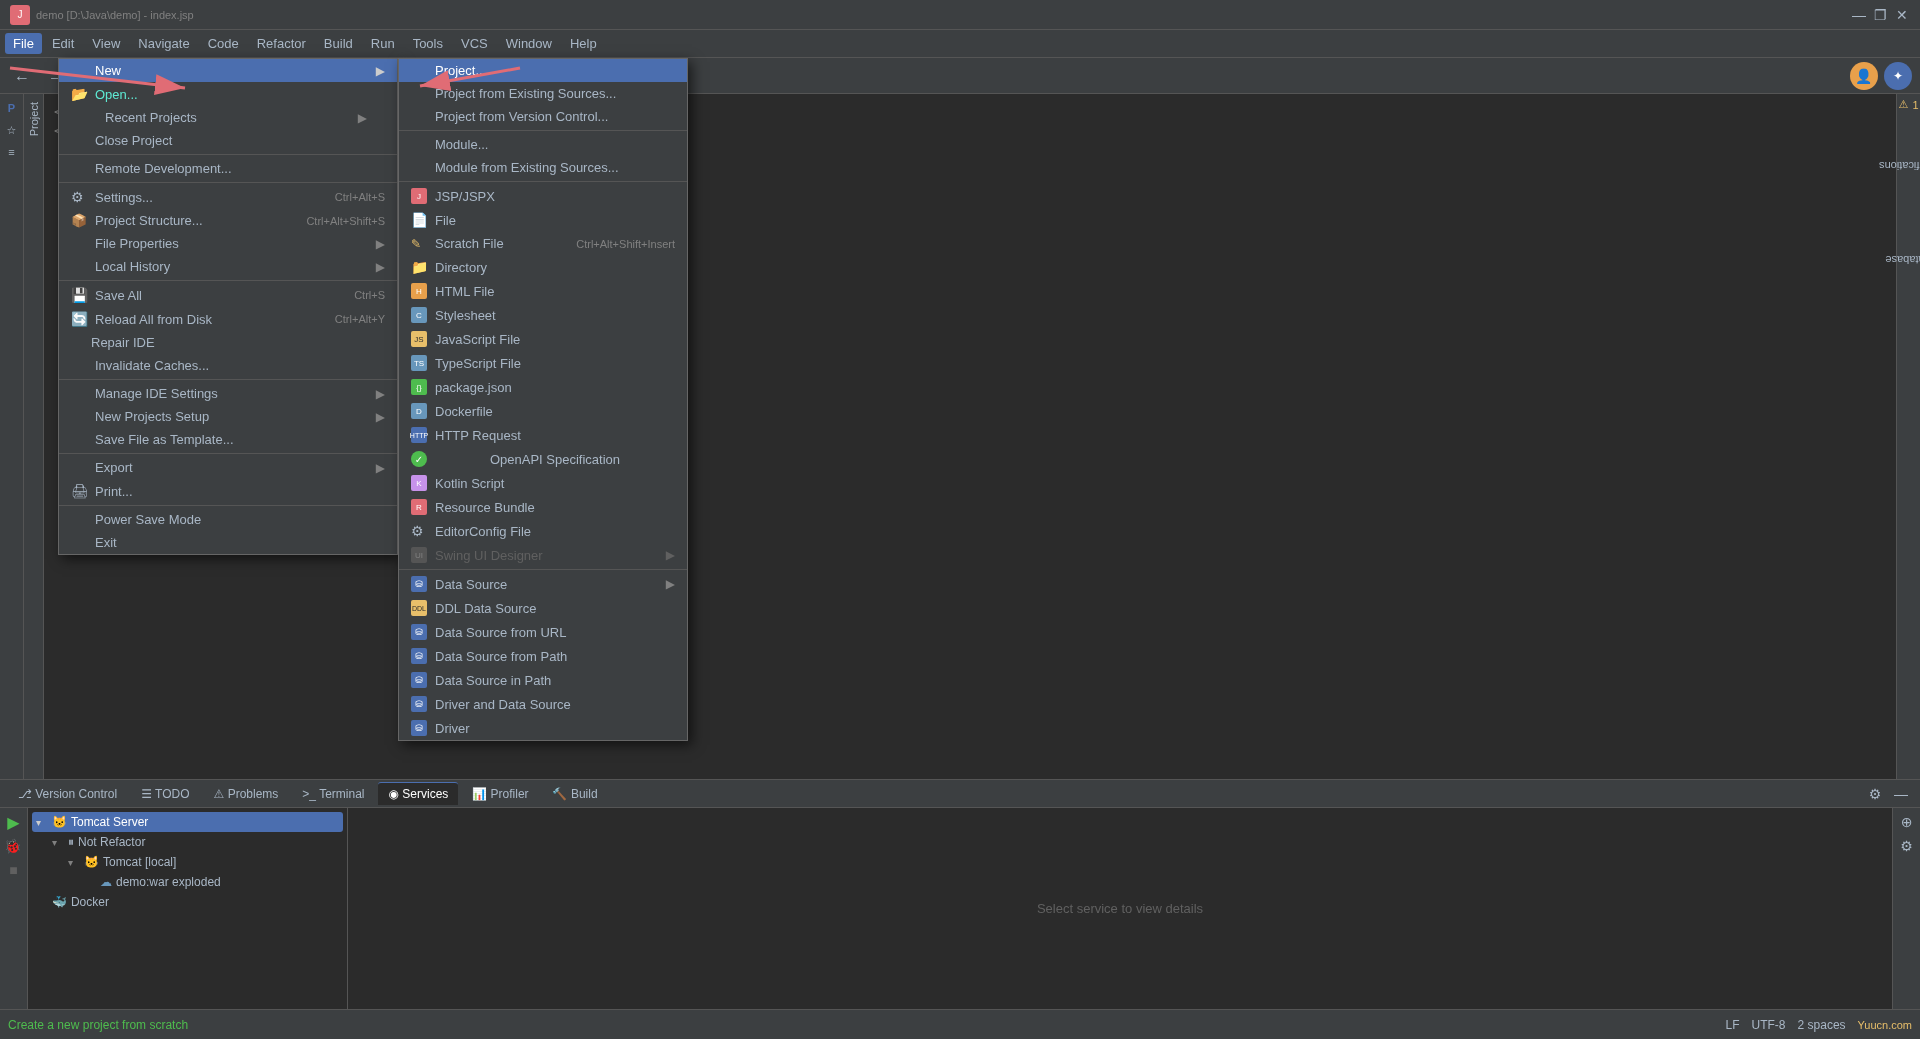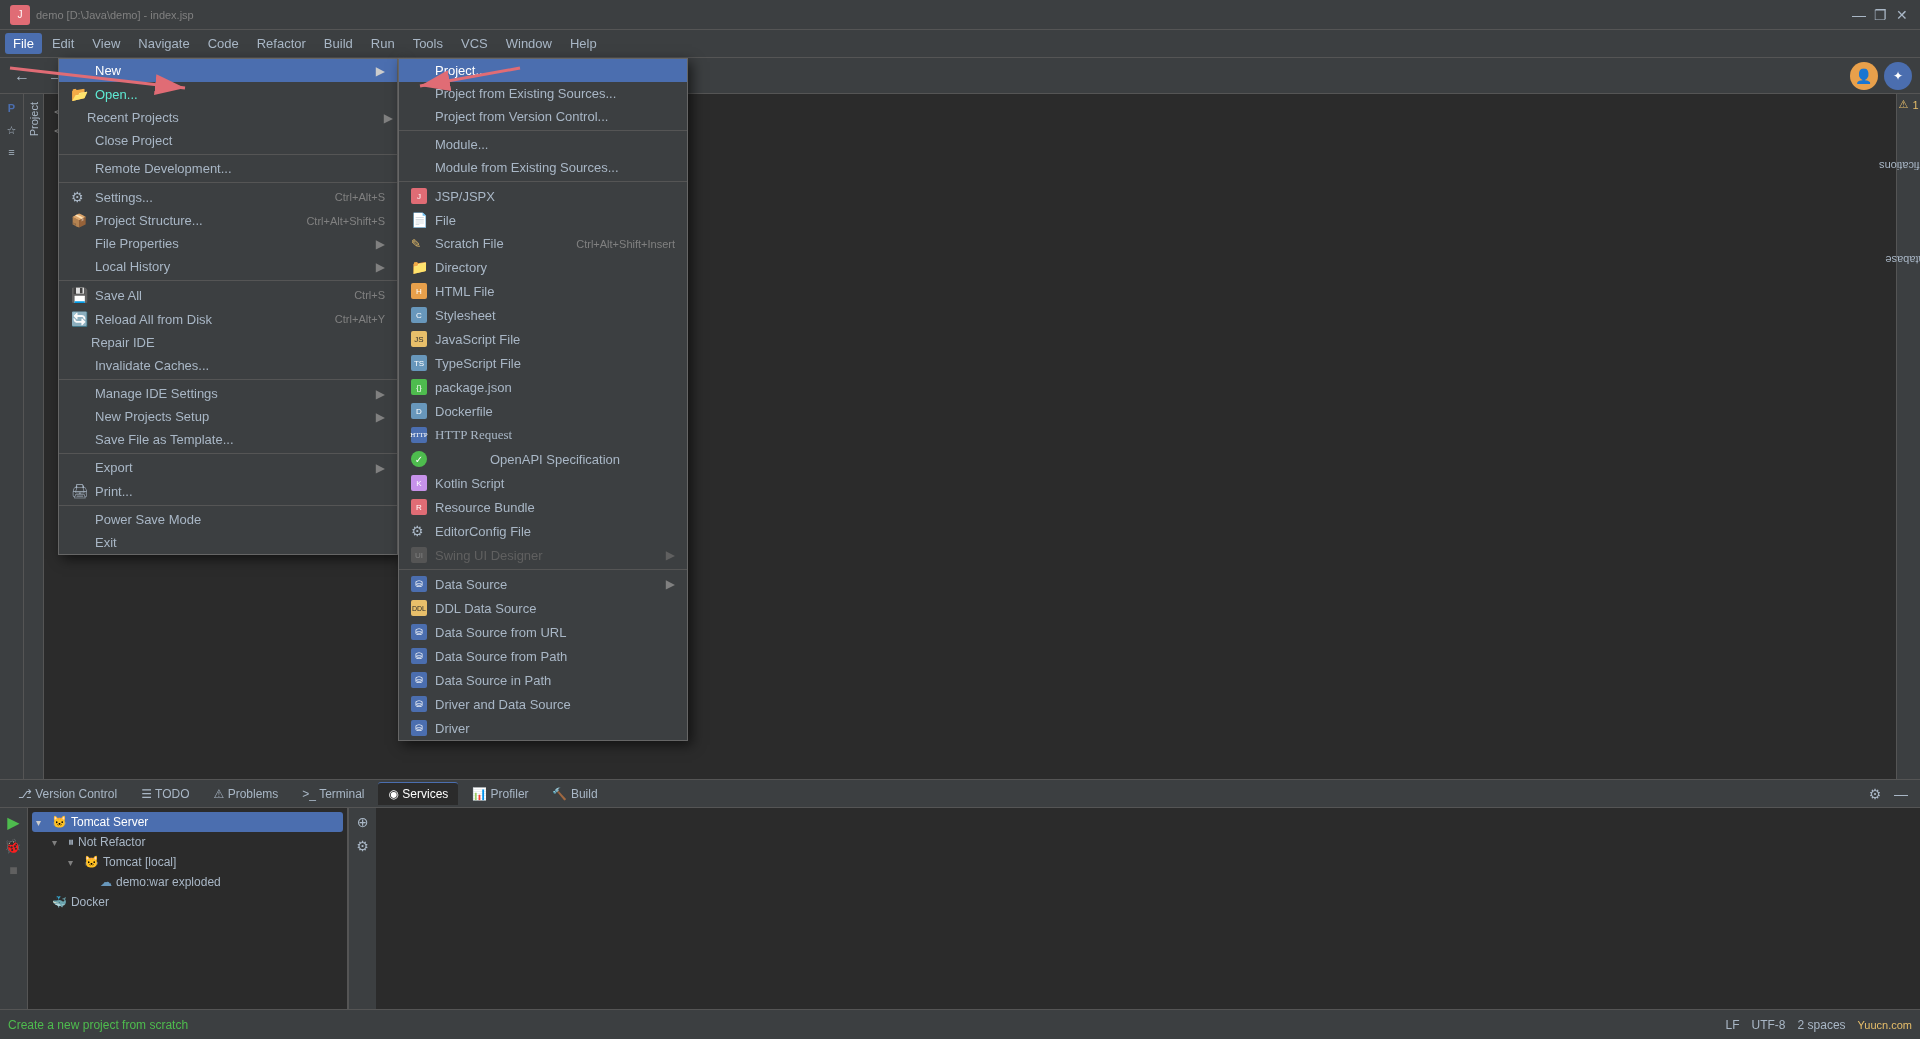"Recent Projects" div { gap: 8px -> none; padding: 4px 4px -> 4px 30px }
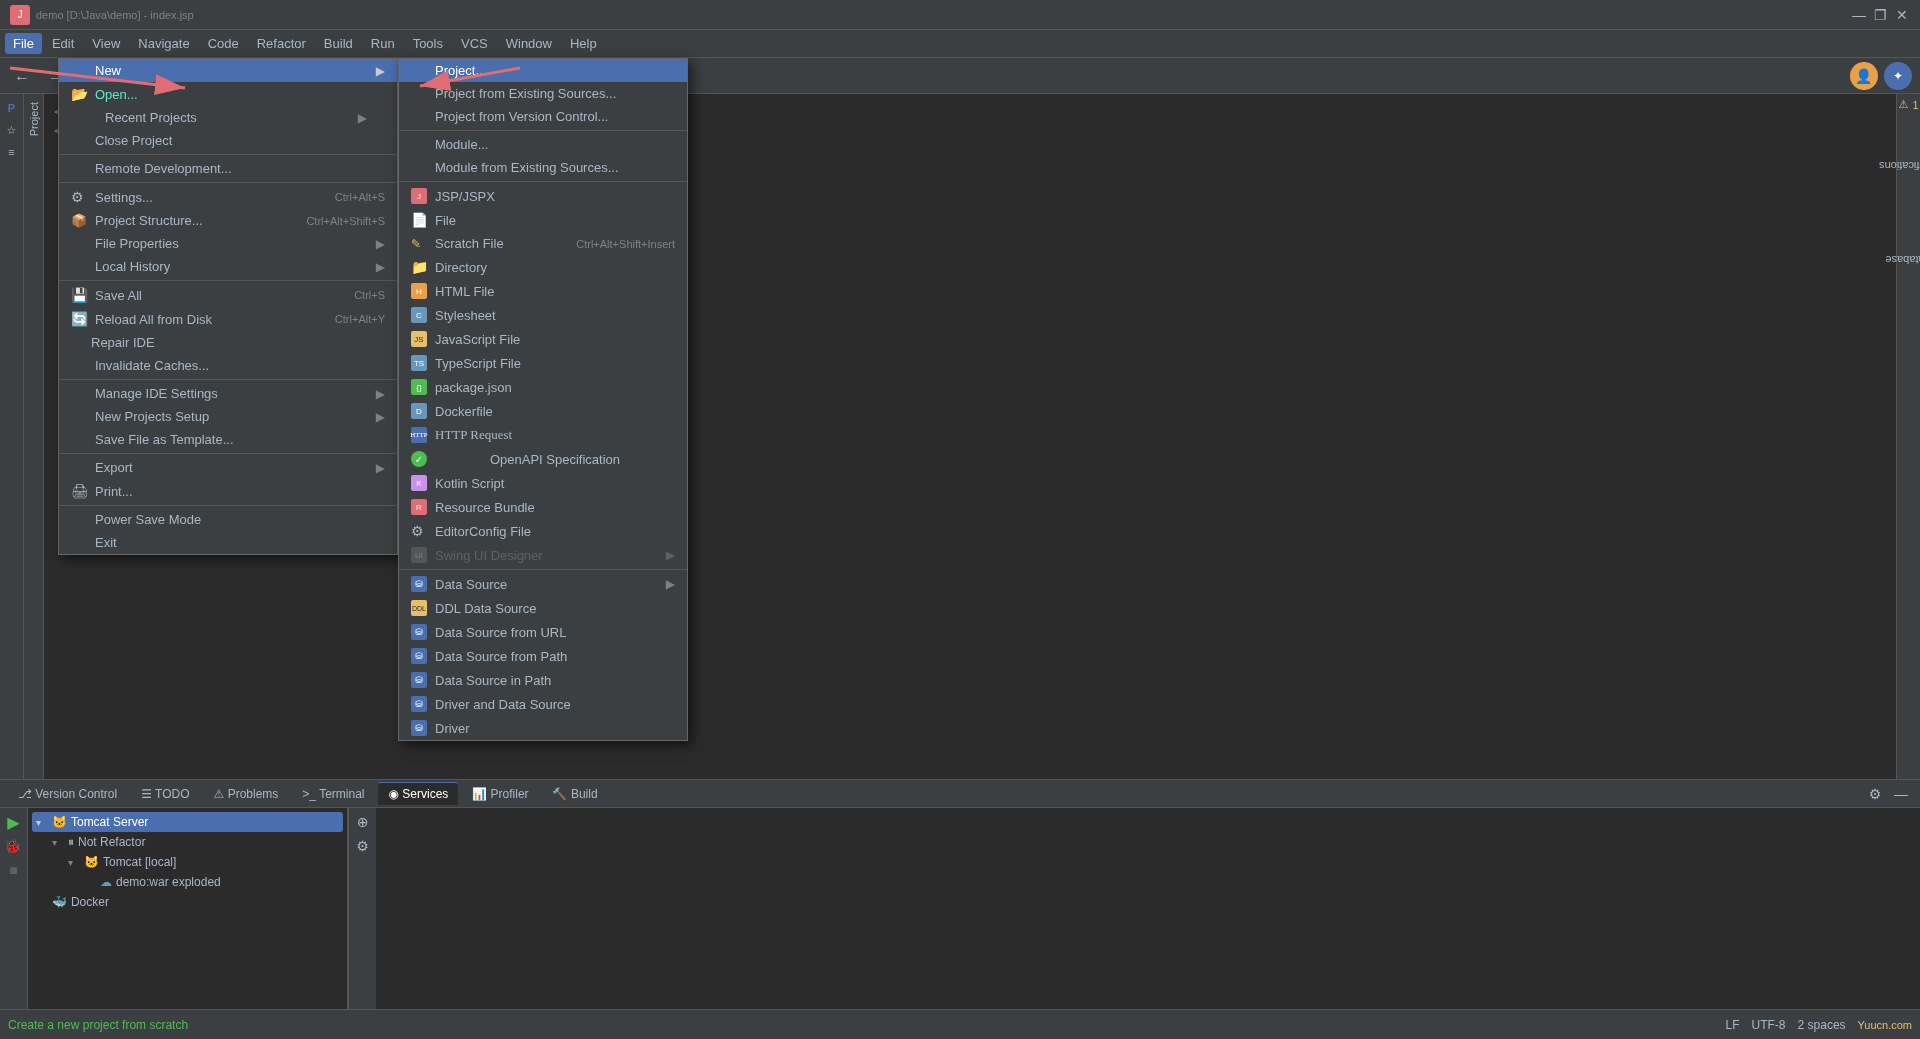"HTTP Request" div { font-family: Liberation Serif, serif -> none }
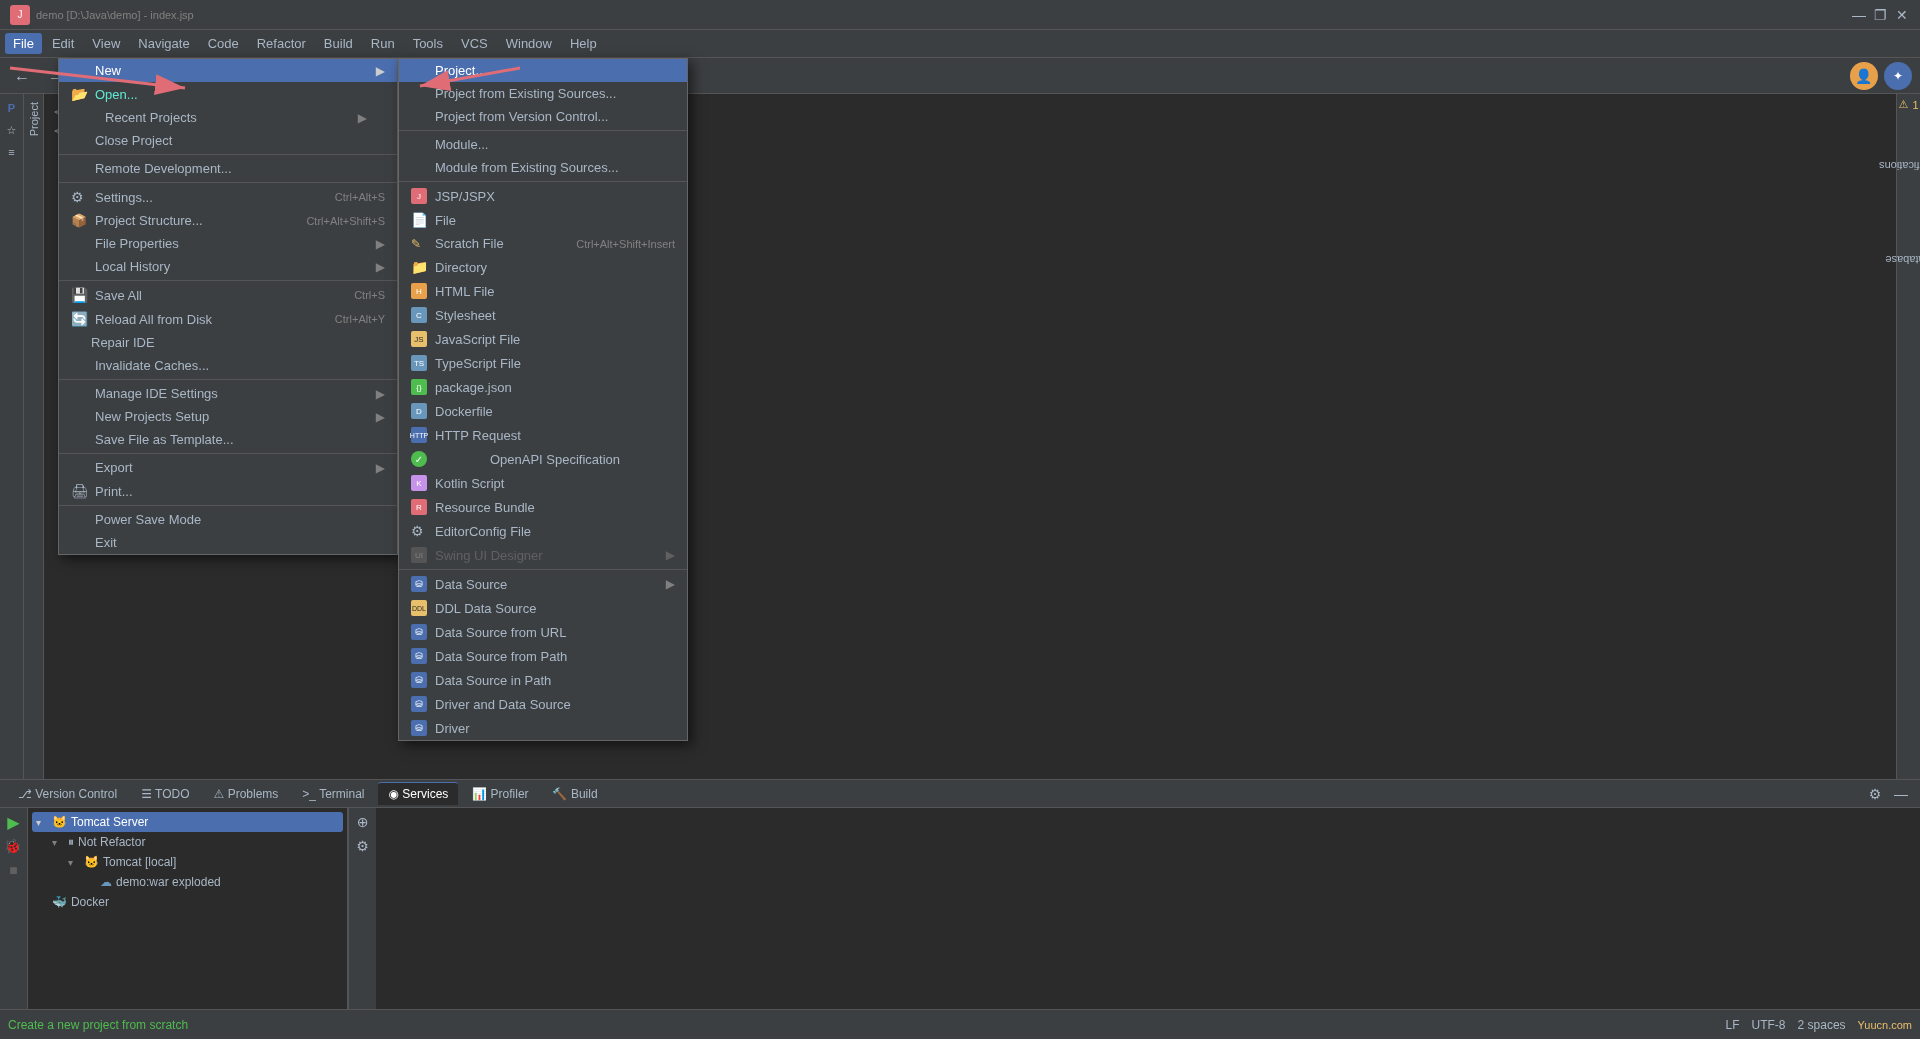"Select service to view details" div { html: none -> <div> <span>Select service to view details</span> </div> }
